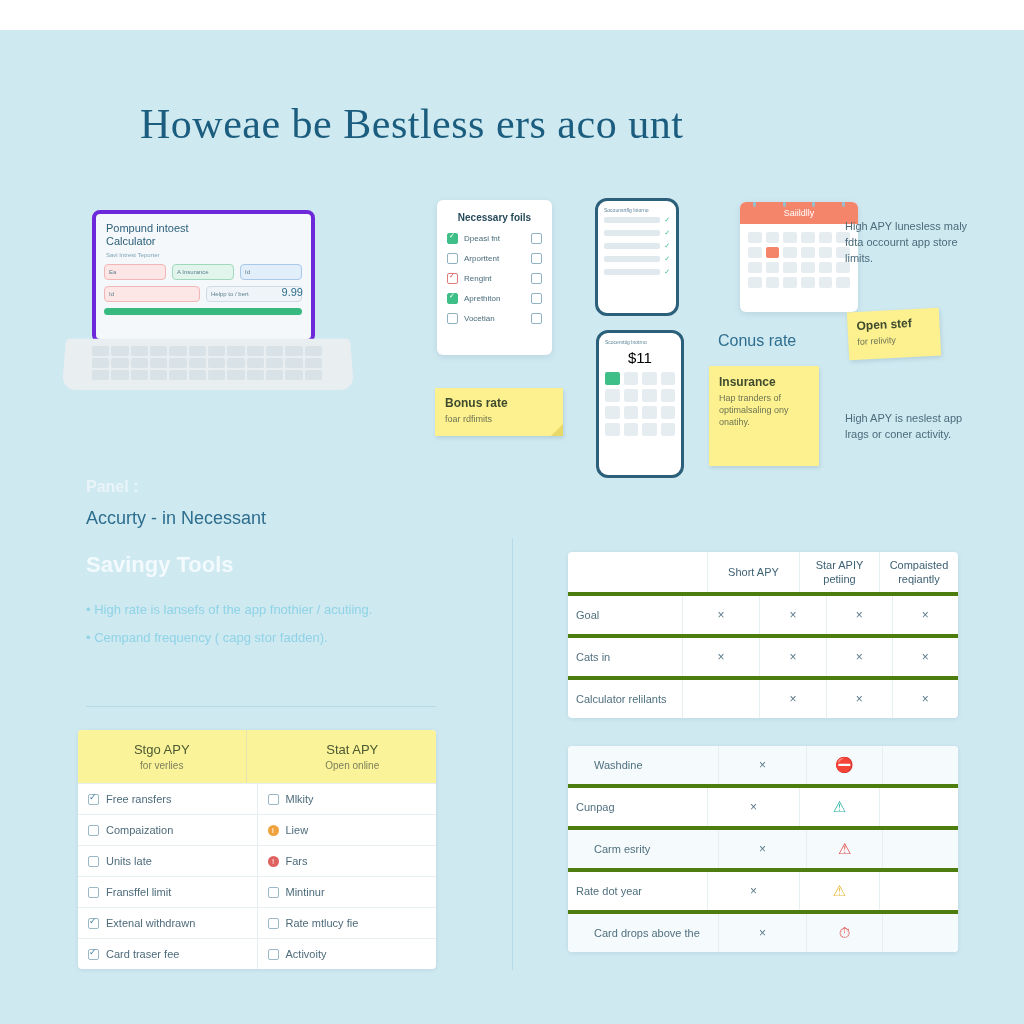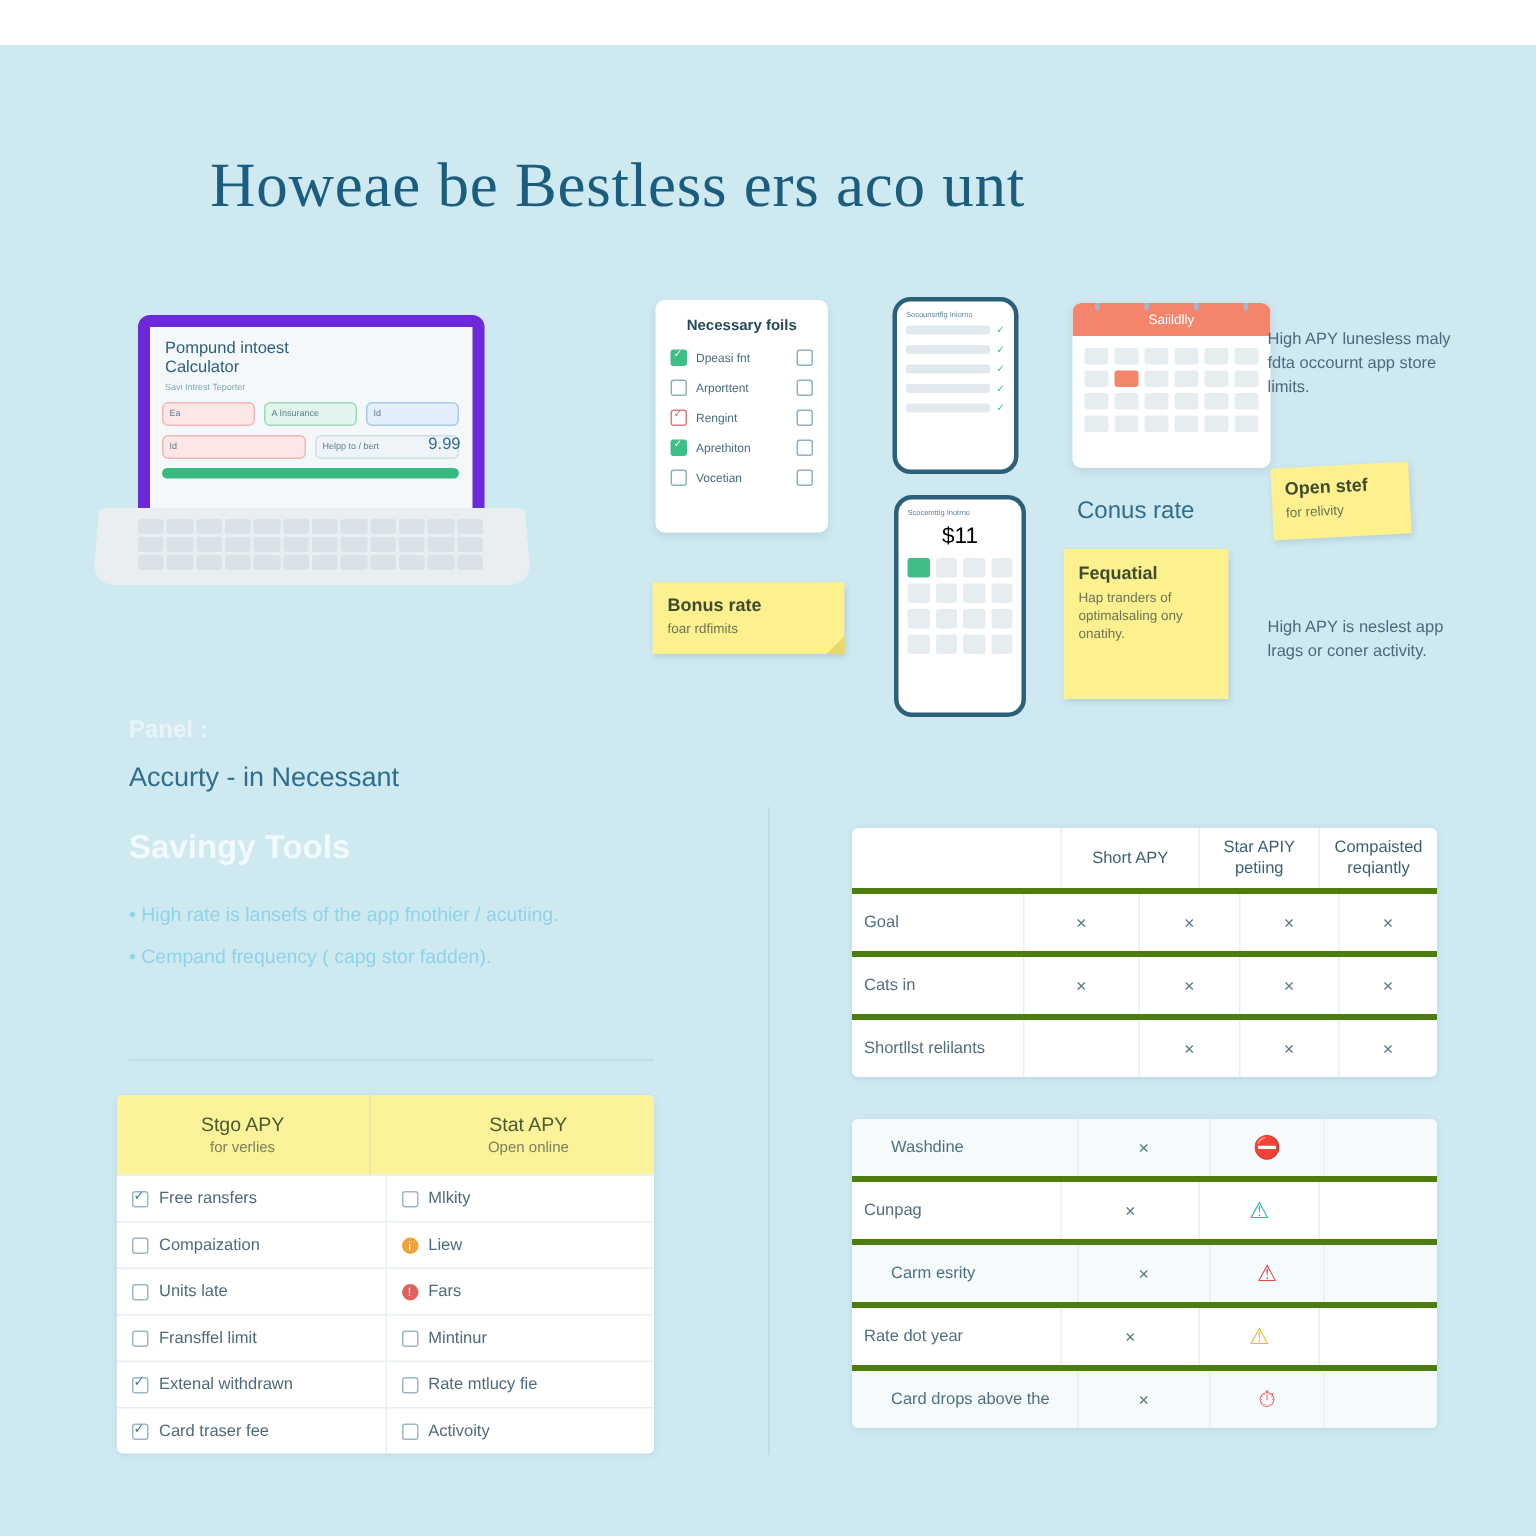"Saiildlly" .calendar { left: 715px -> 740px; width: 132px -> 118px }
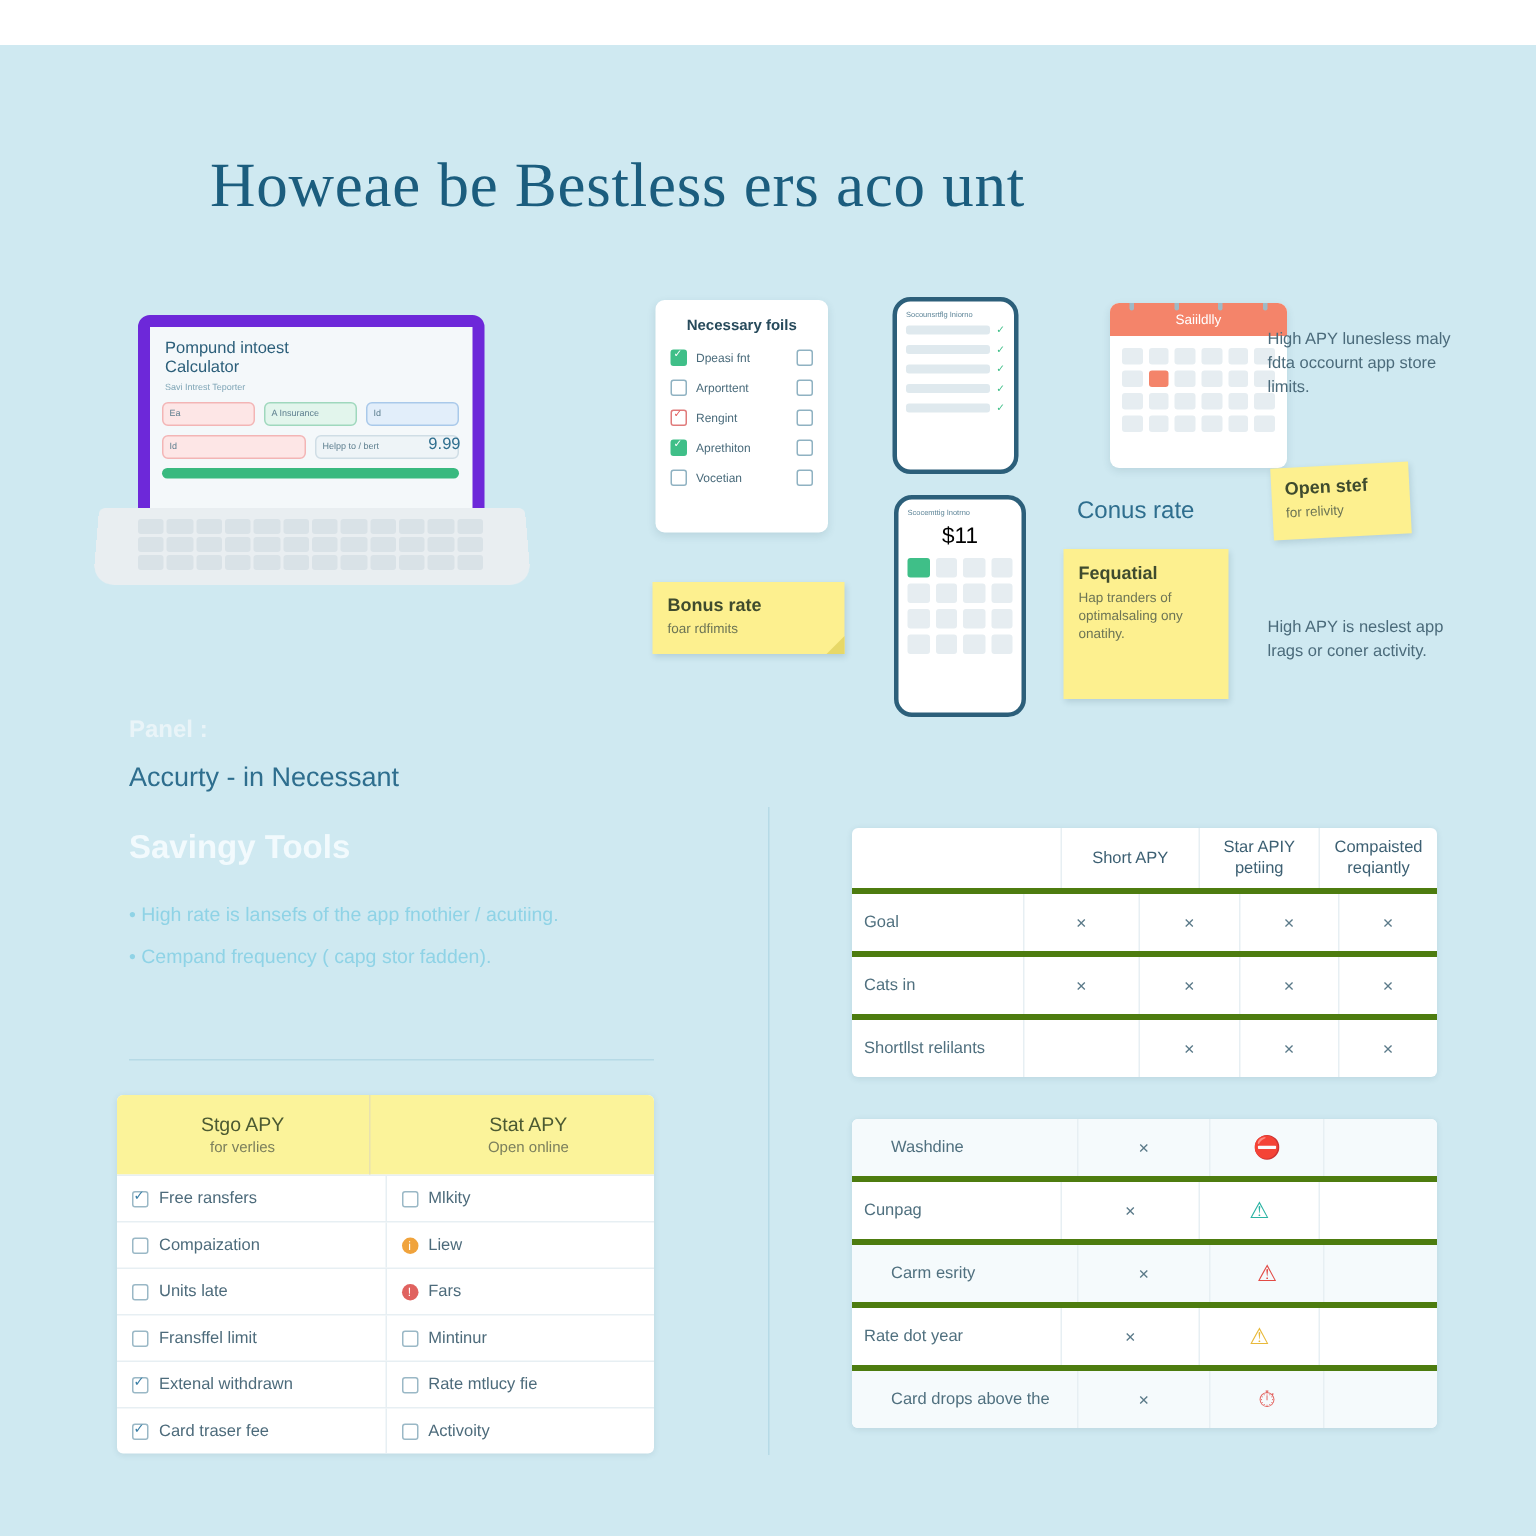"Pompund intoest" .laptop-screen { border: 8px solid #6d28d9 -> 4px solid #6d28d9 }
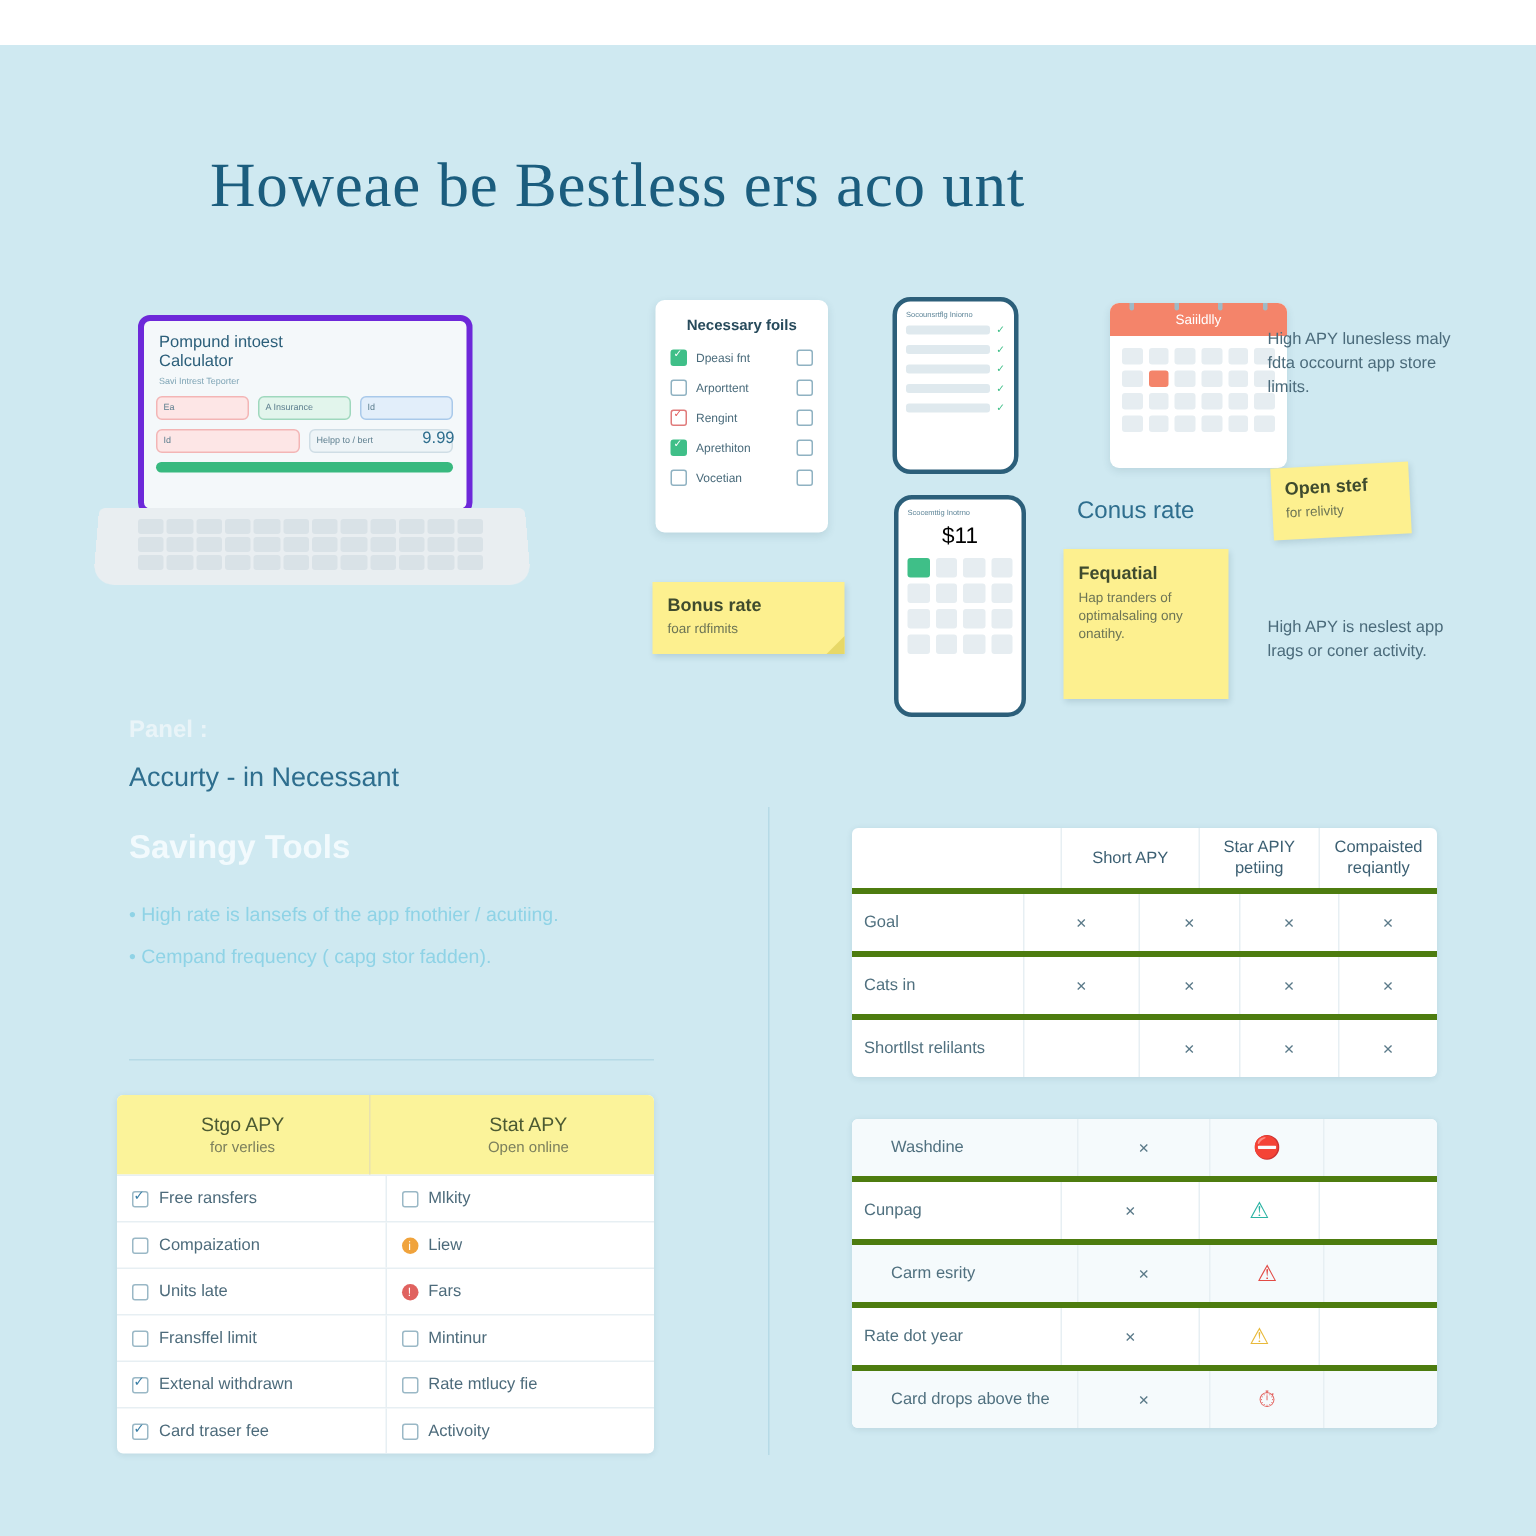"Fequatial" div.st-title { text: Fequatial -> Insurance }
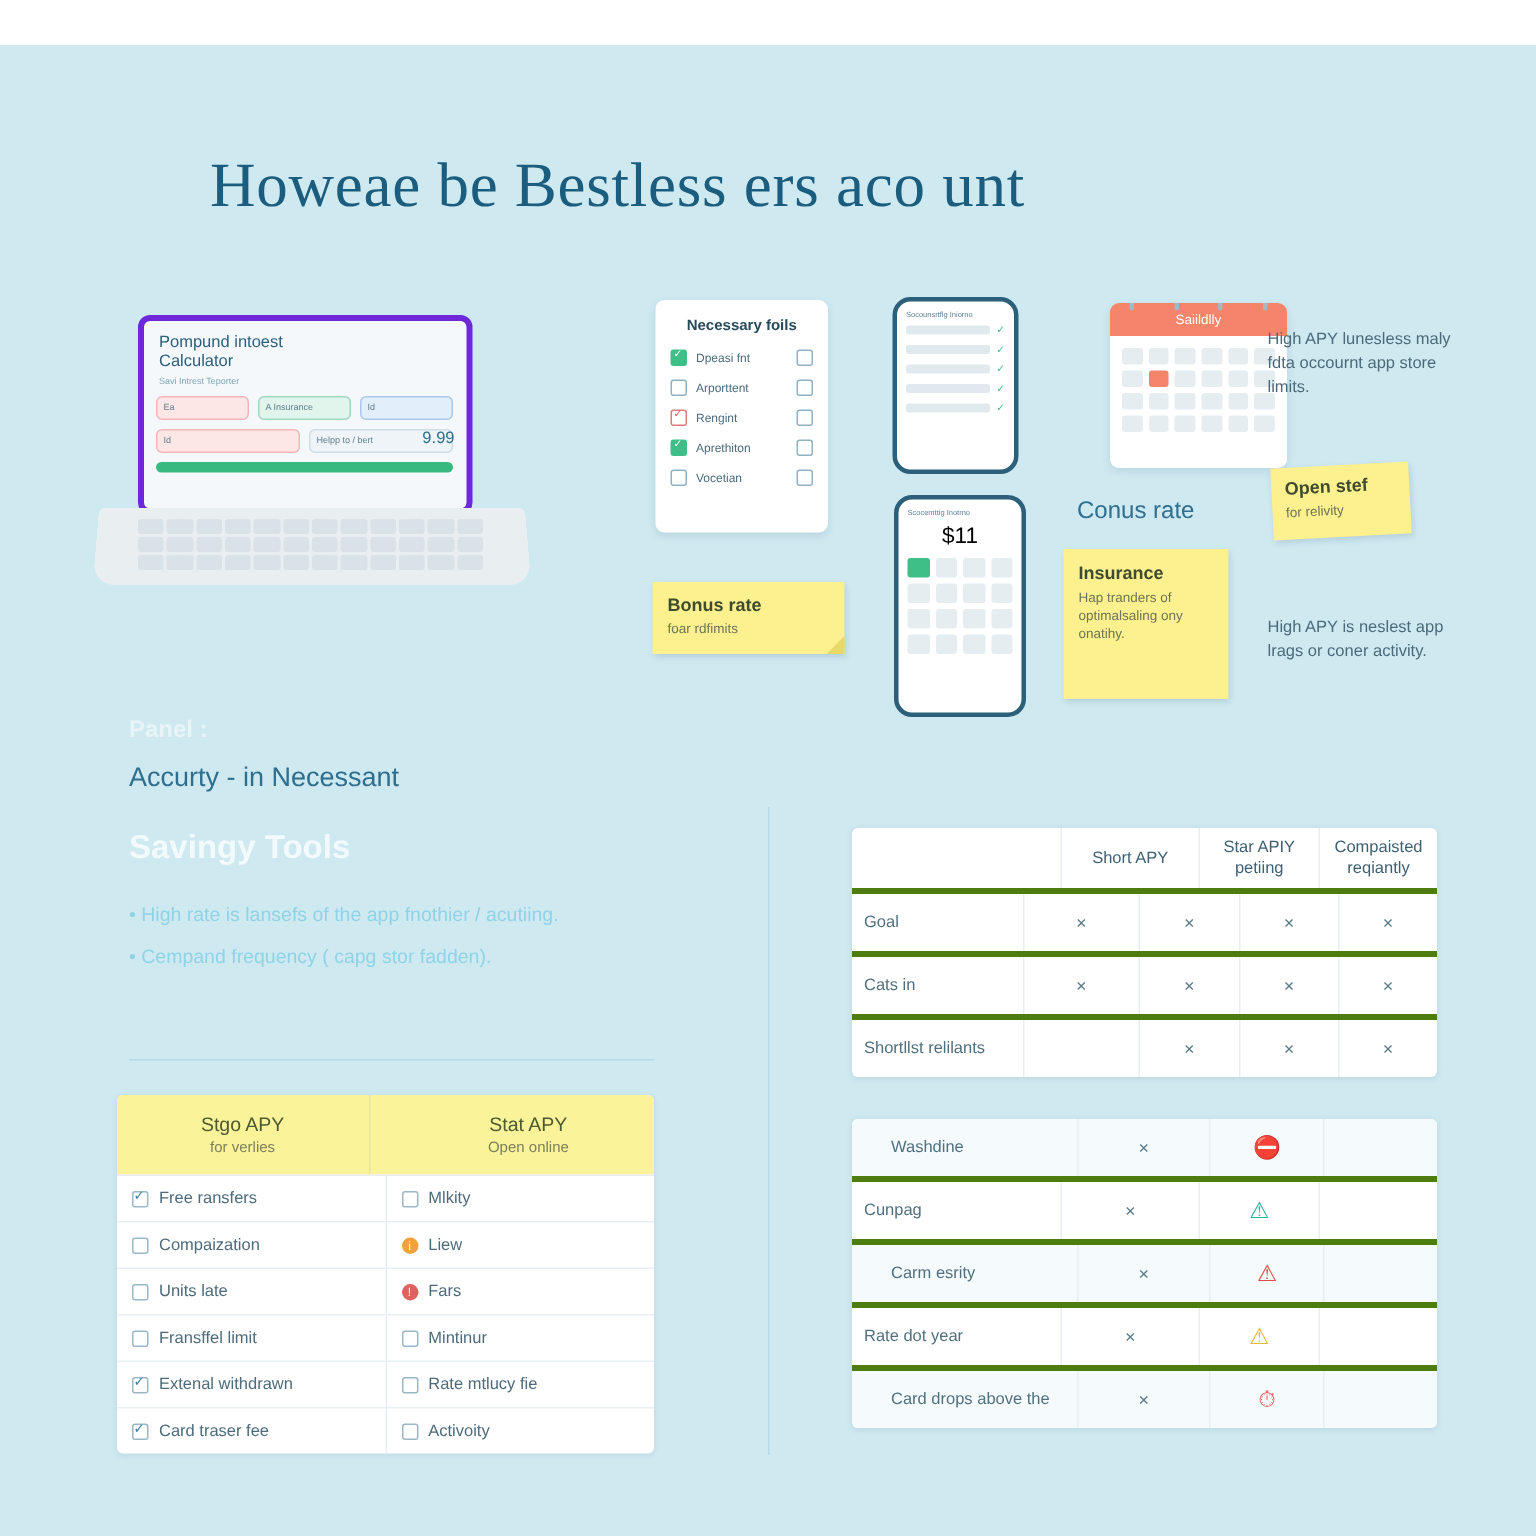"Shortllst relilants" div.rcell { text: Shortllst -> Calculator }
